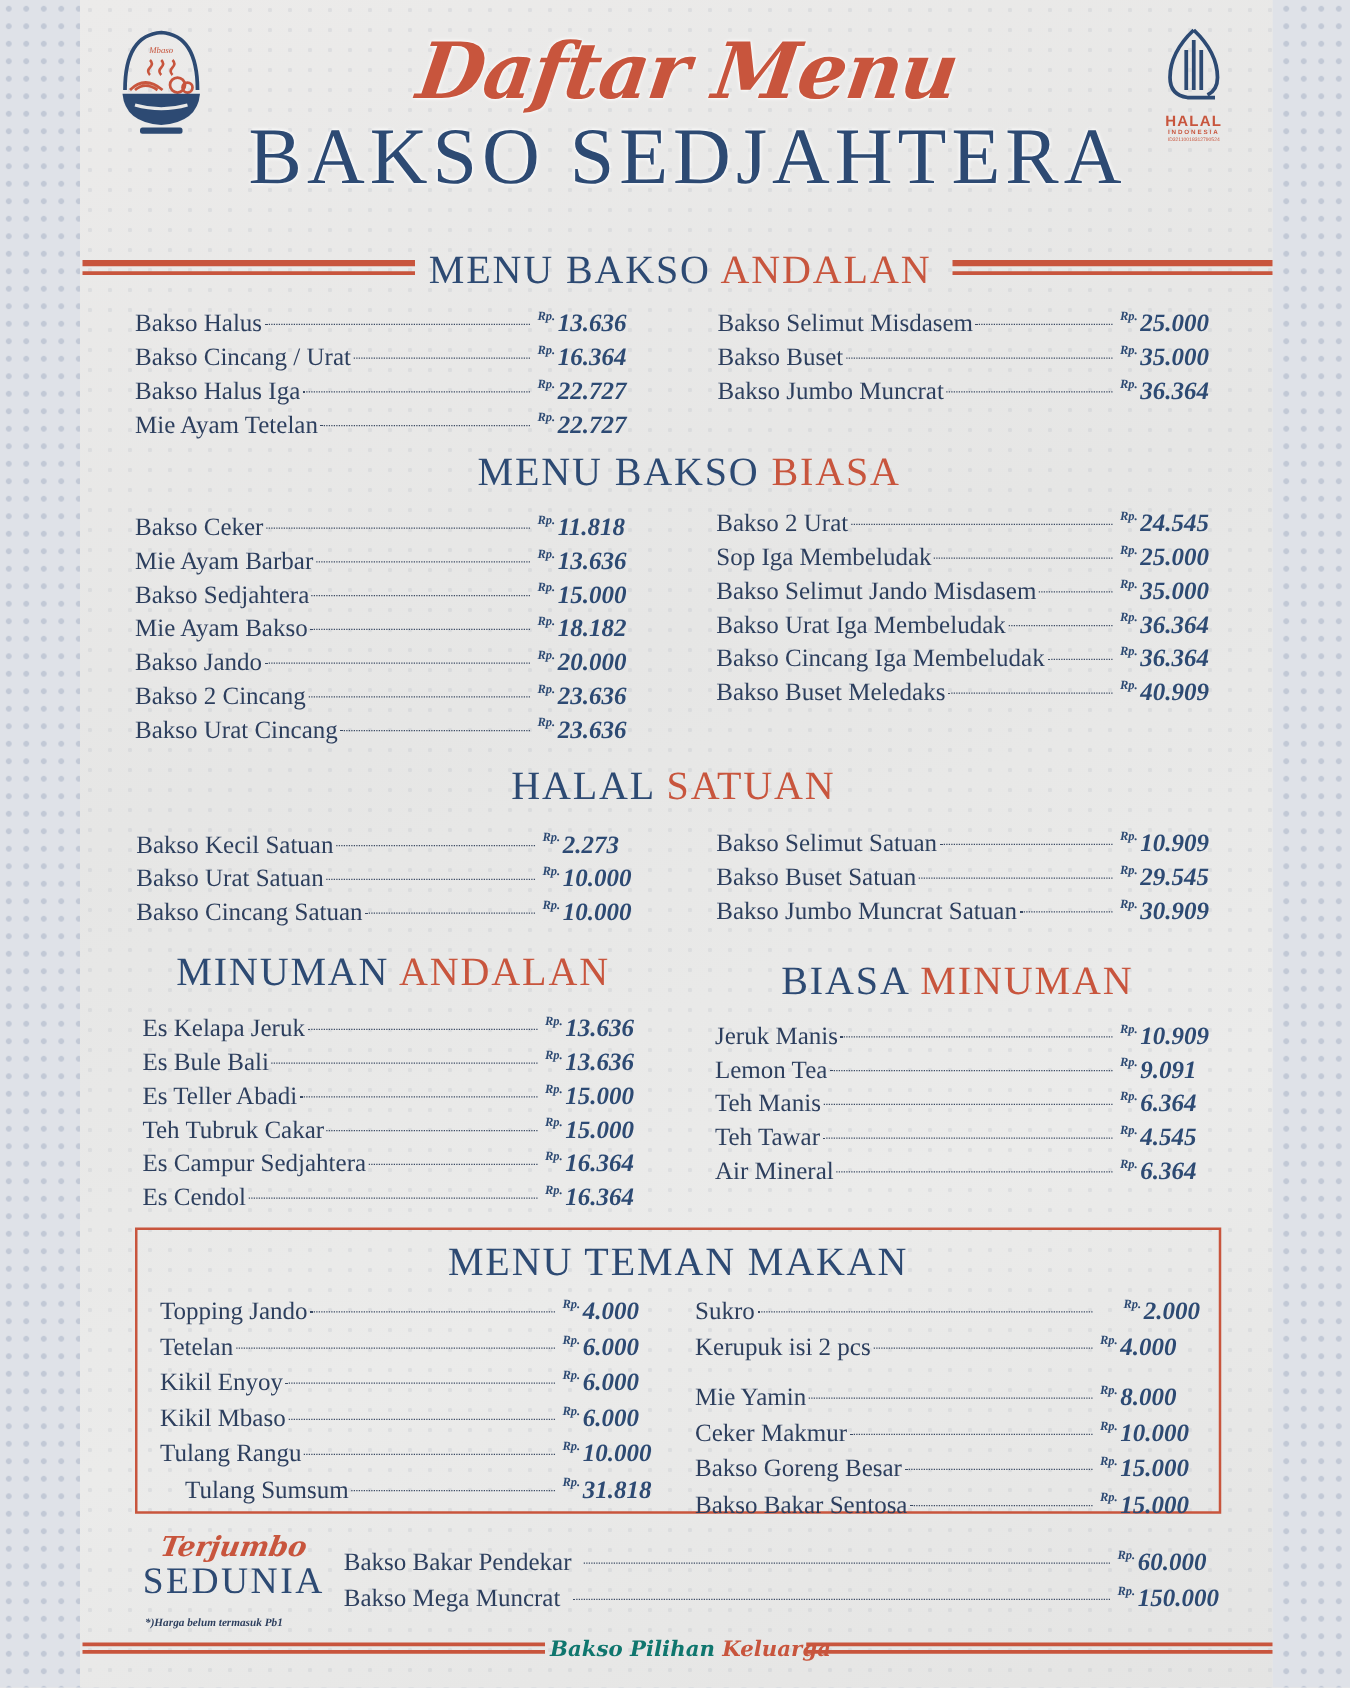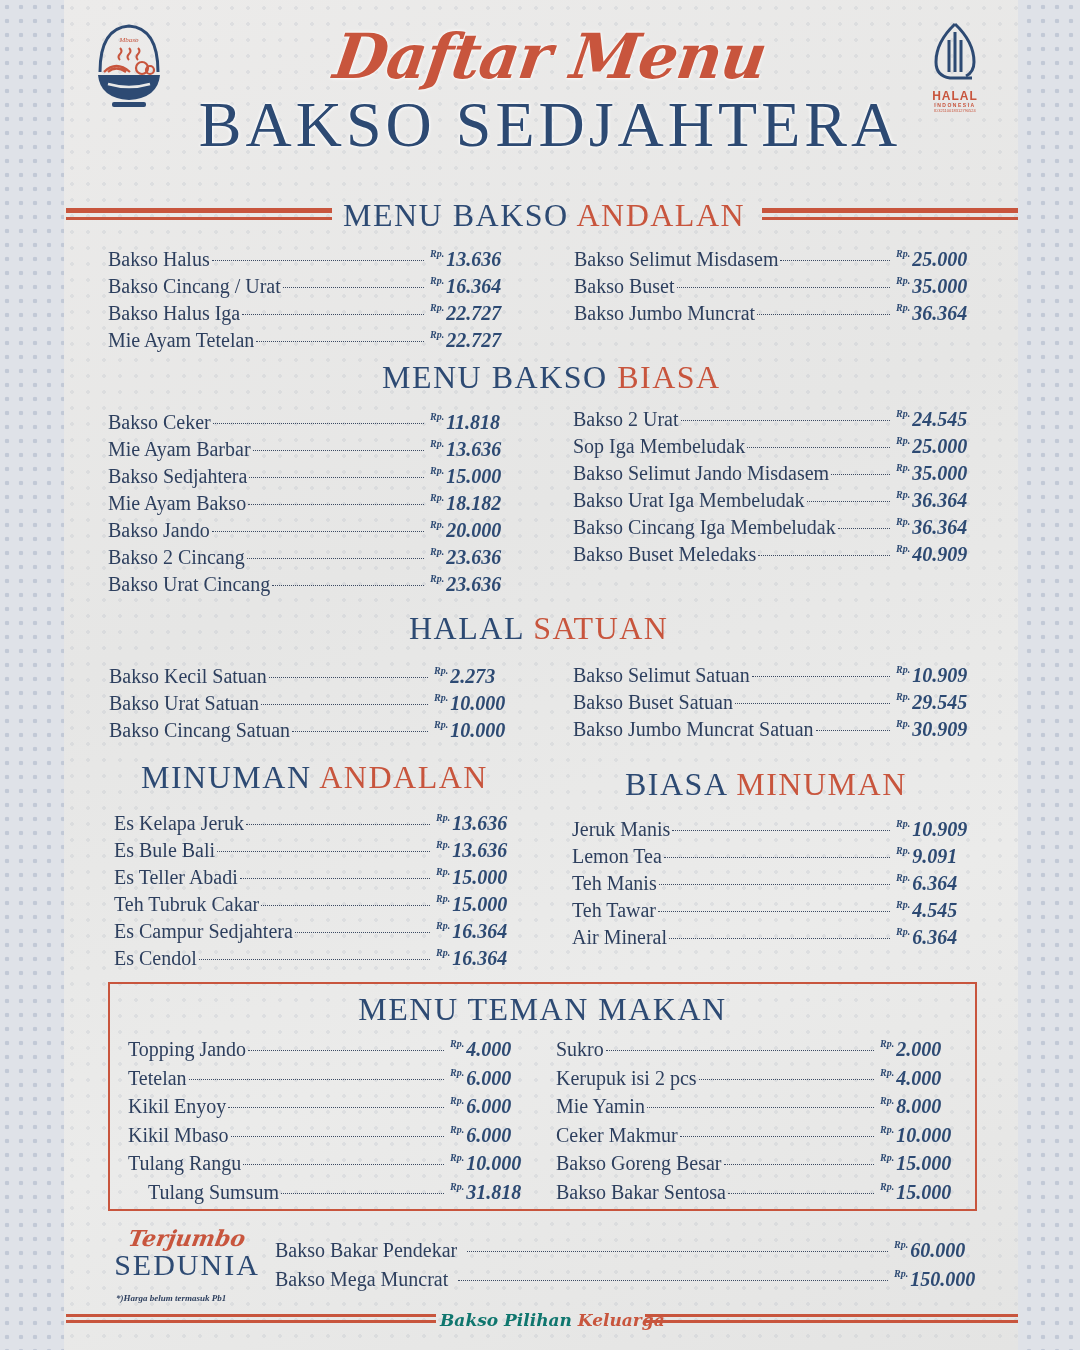"Sukro" div.item { text-align: none -> right }
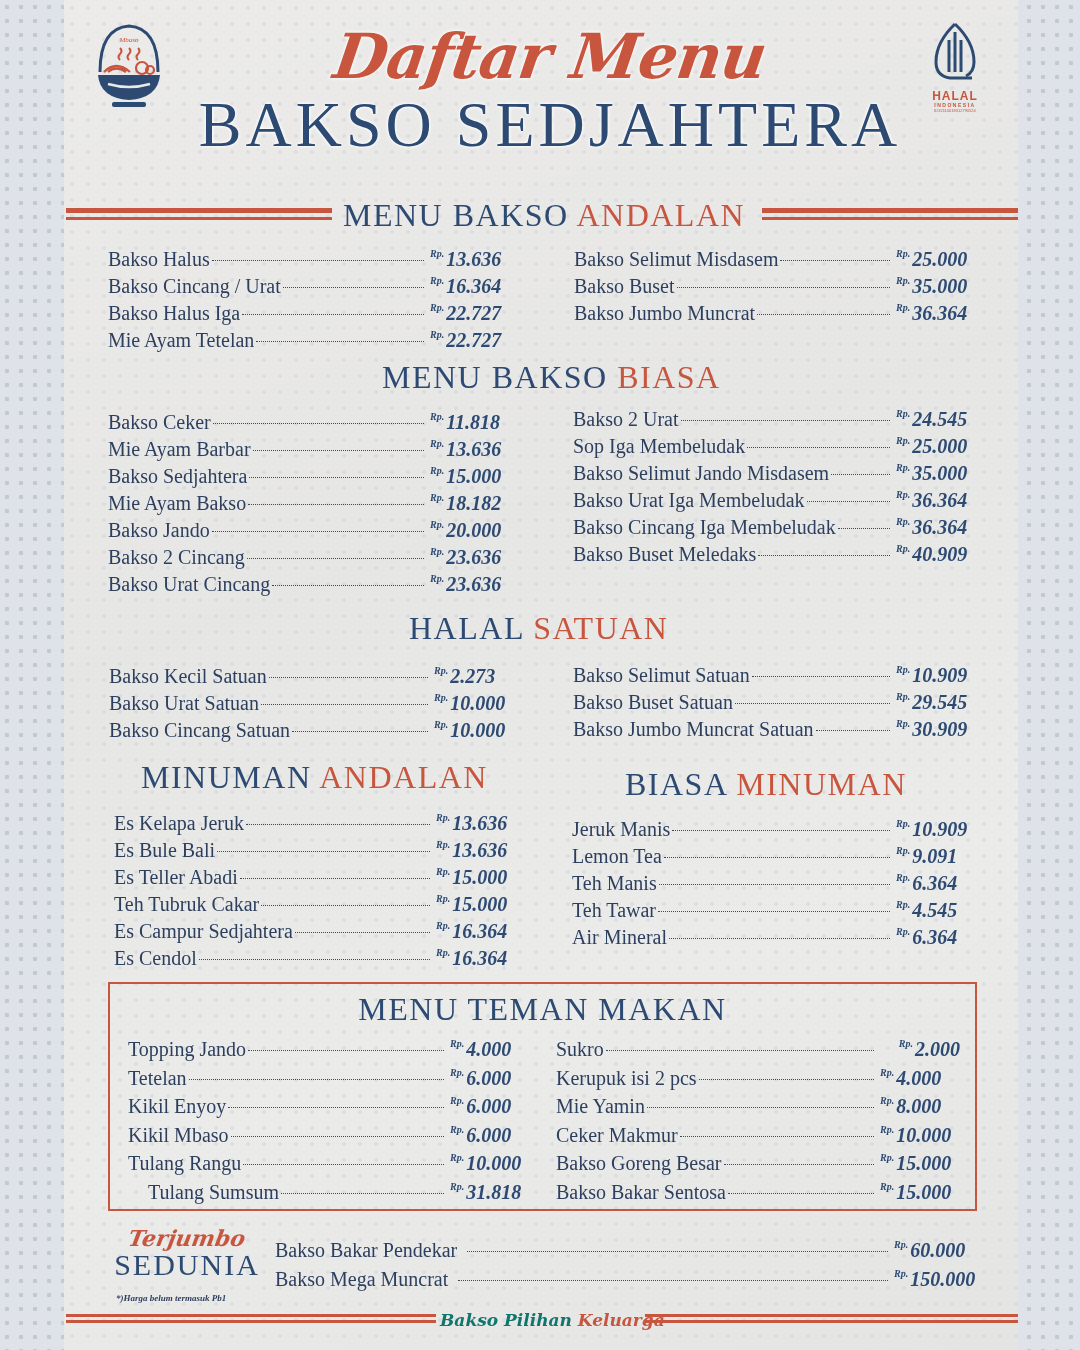"Mie Yamin" div.item { margin-top: none -> 12px }
